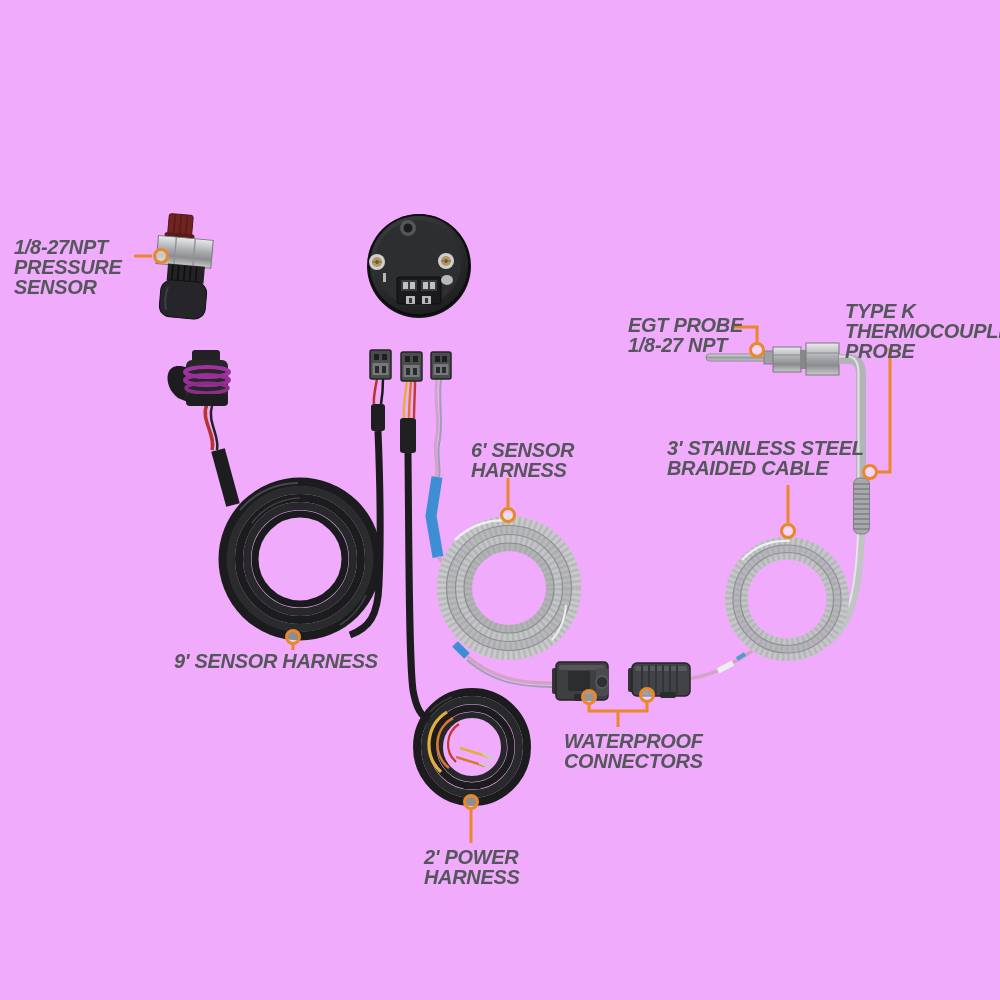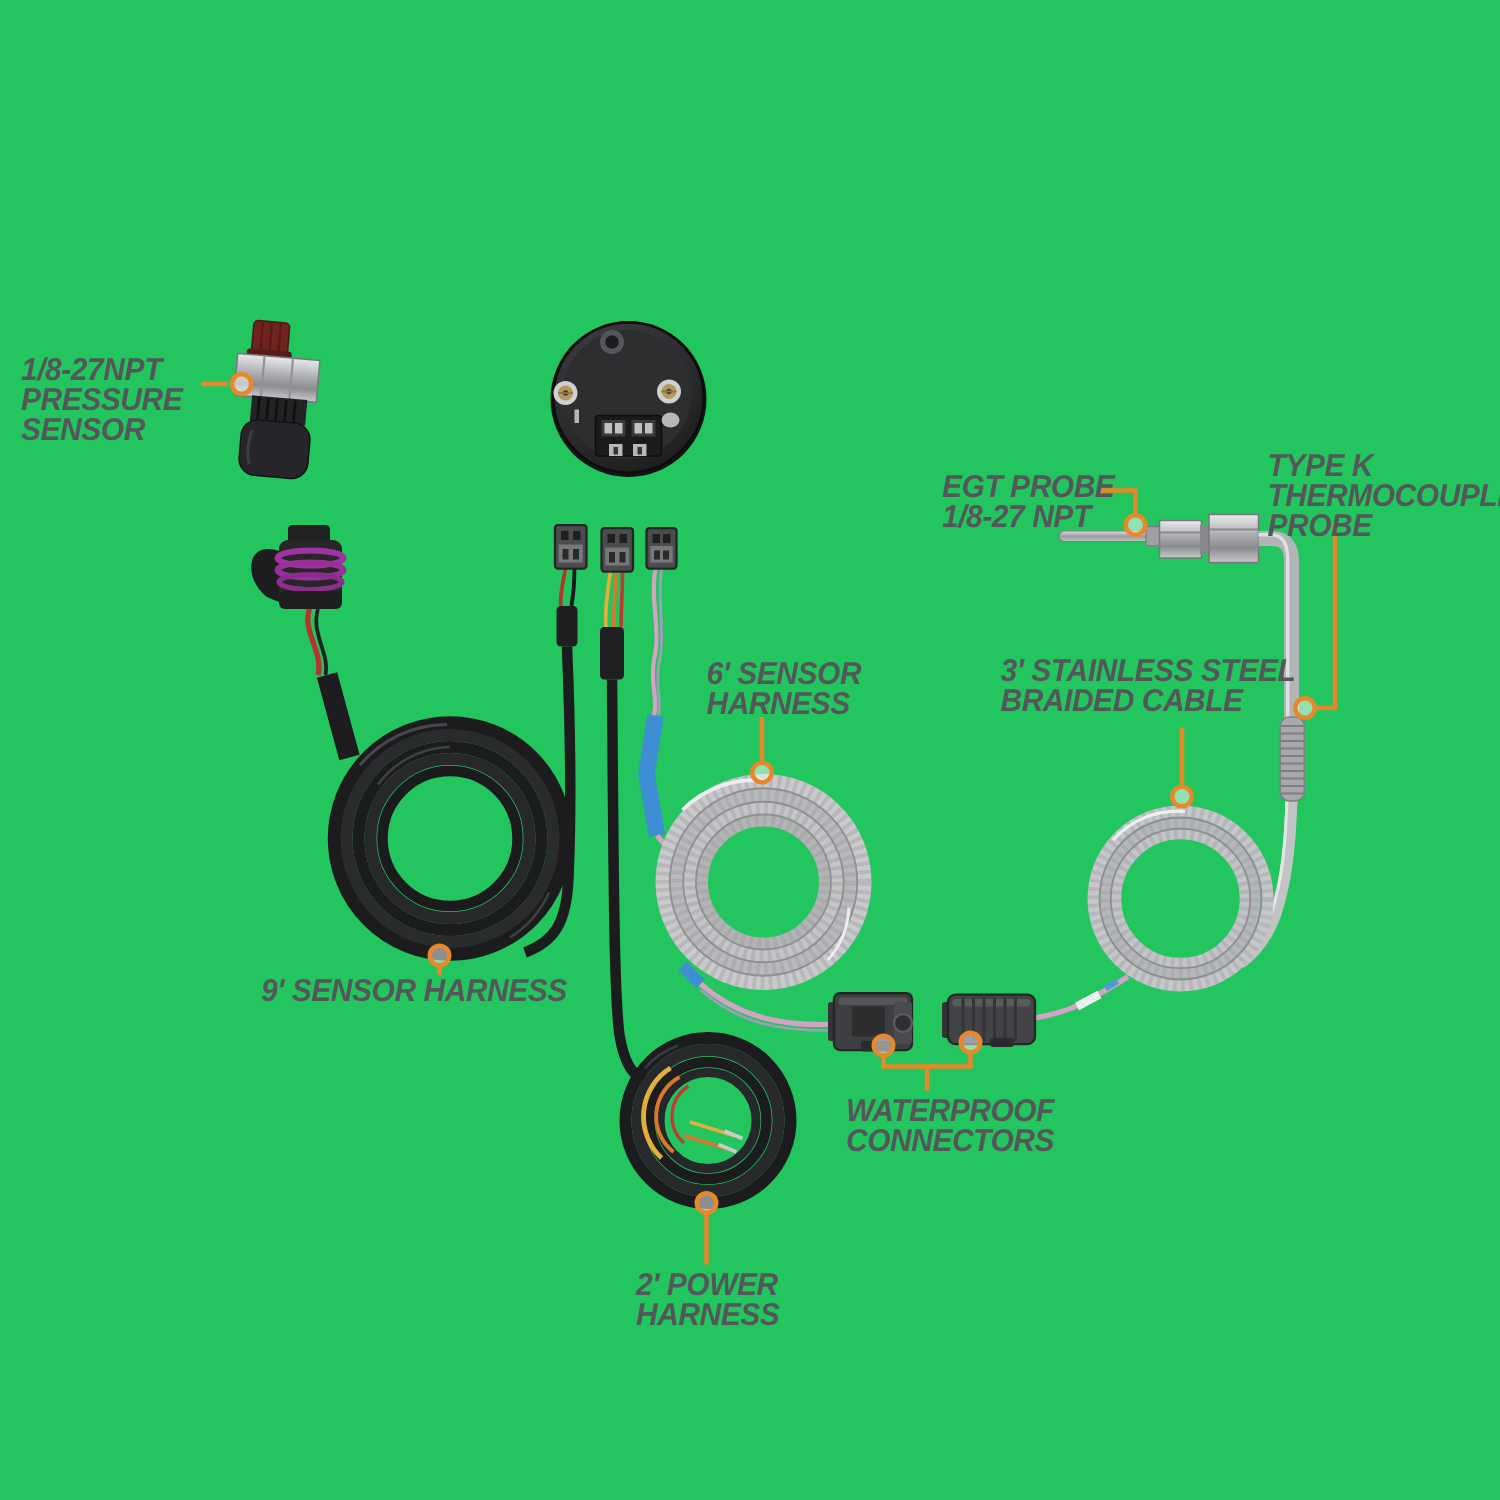"1/8-27NPT" .canvas { background: #22c55e -> #f0abfc }
